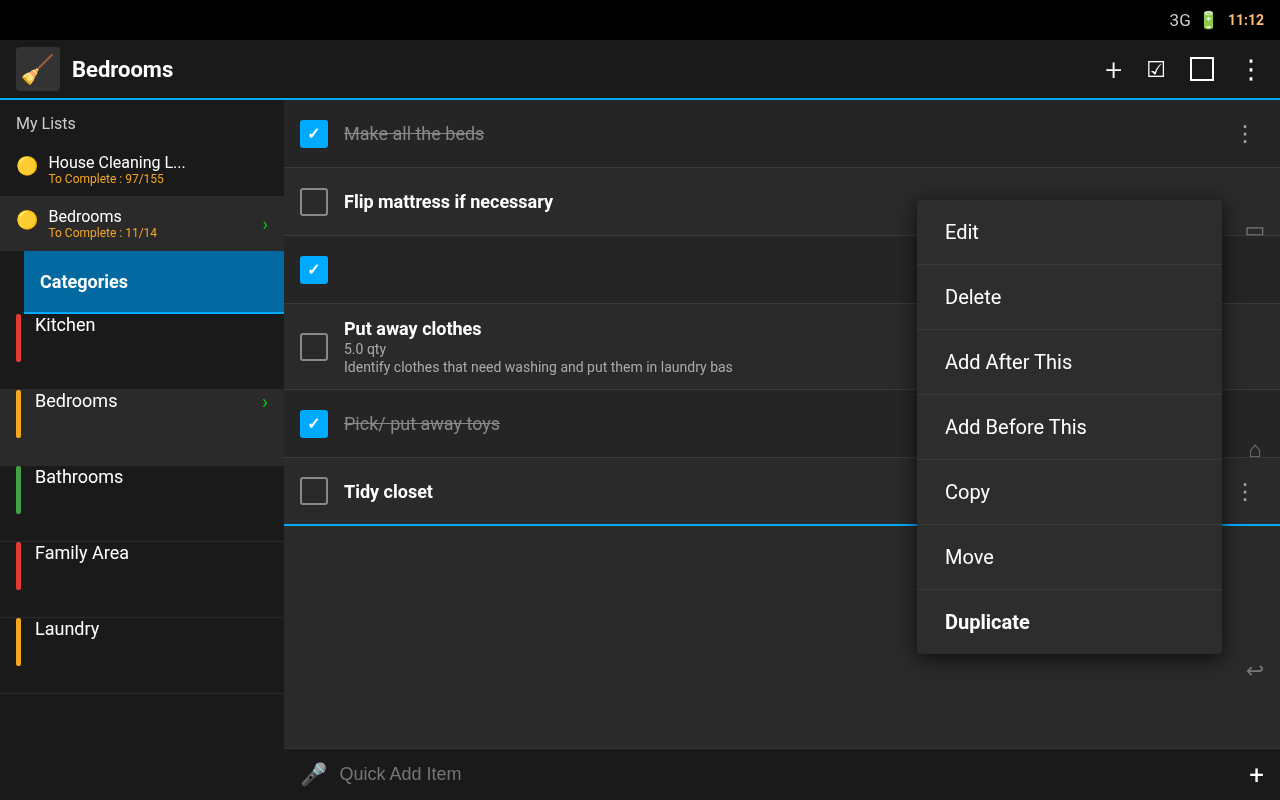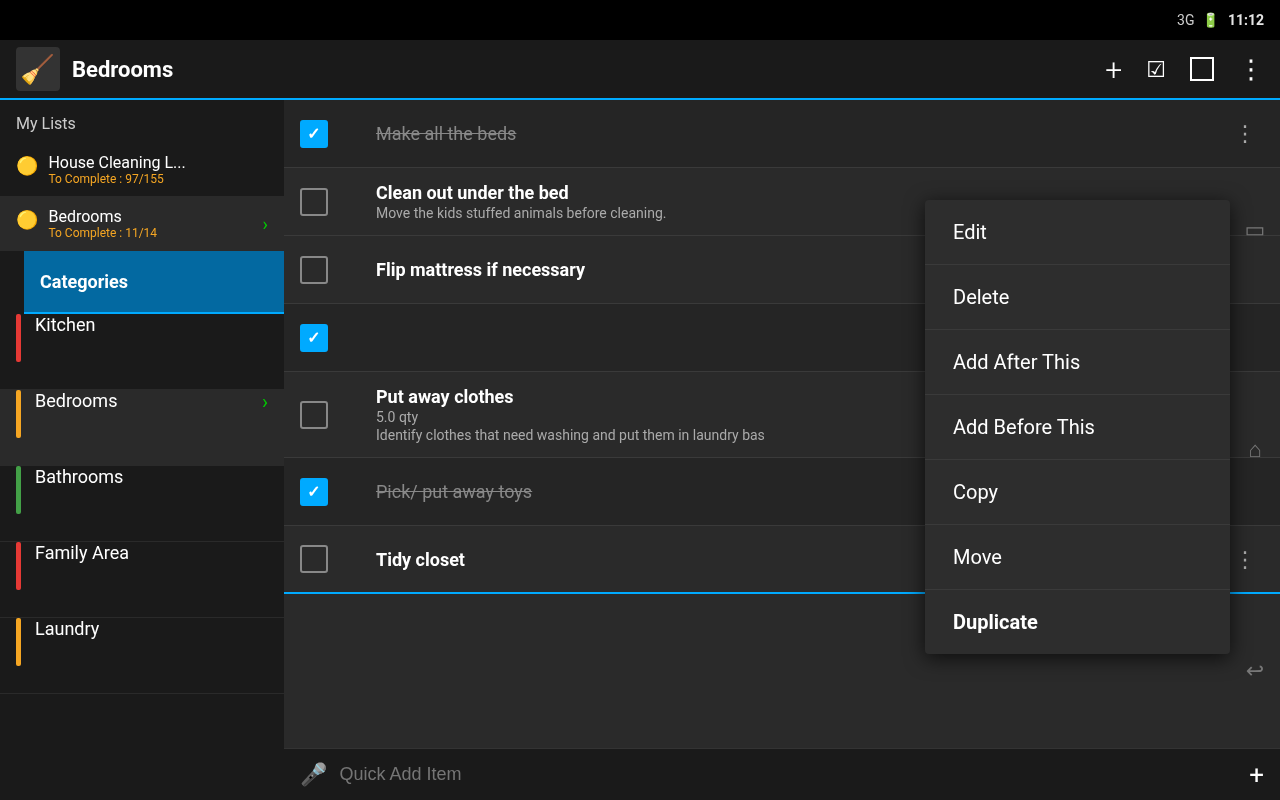"3G" .signal-icon { font-size: 14px -> 17px }
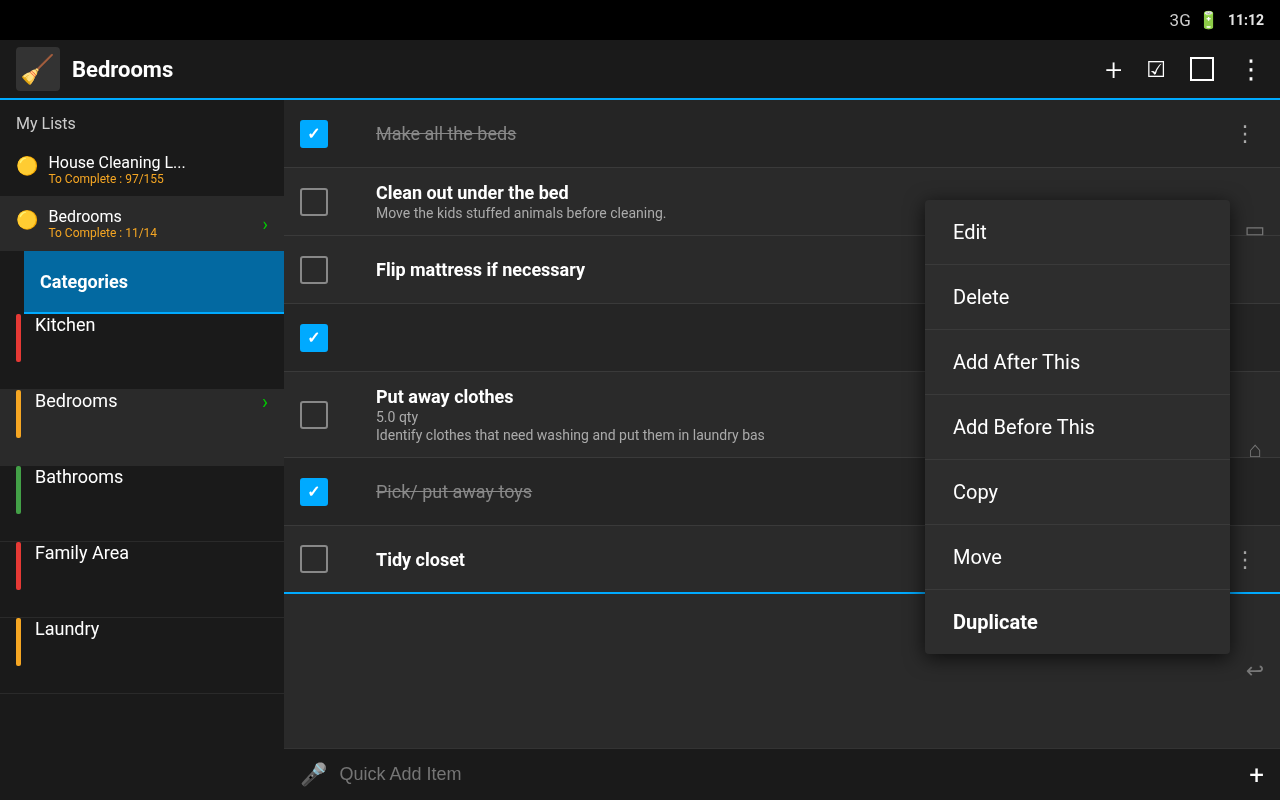"11:12" .status-text { color: #e5e5e5 -> #fdba74 }
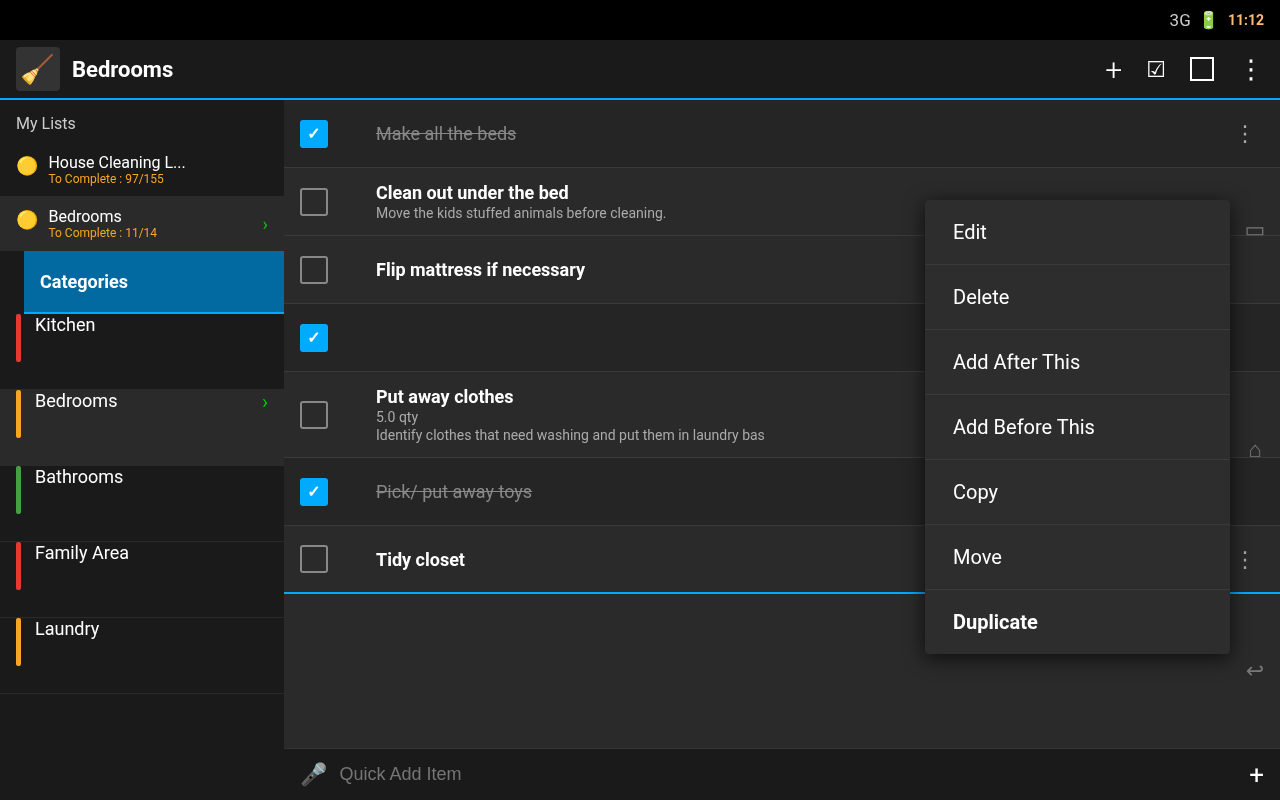"Make all the beds" .task-content { margin-left: 32px -> none }
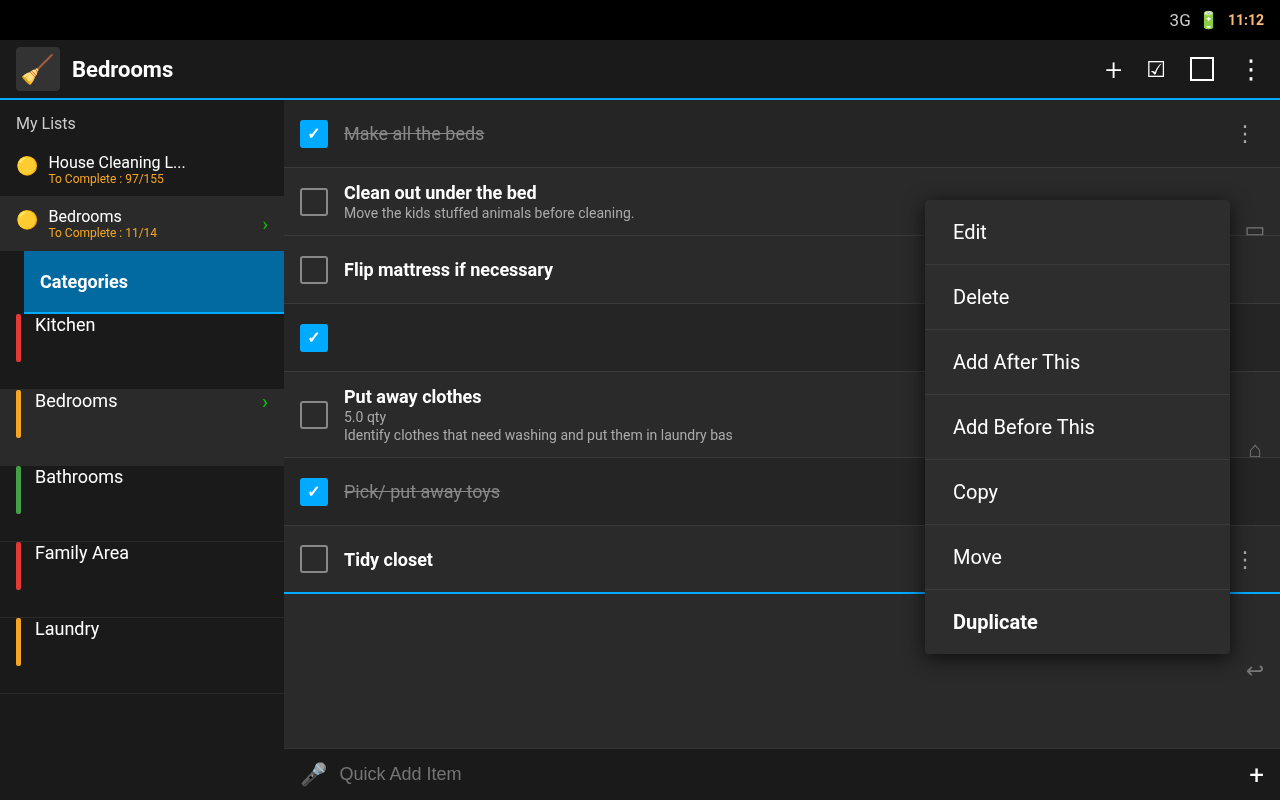"Clean out under the bed" div.task-row { html: <div> <div></div> <div> <div>Clean out under the bed</div> <div>Move the kids stuffed animals before cleaning.</div> </div> </div> -> none }
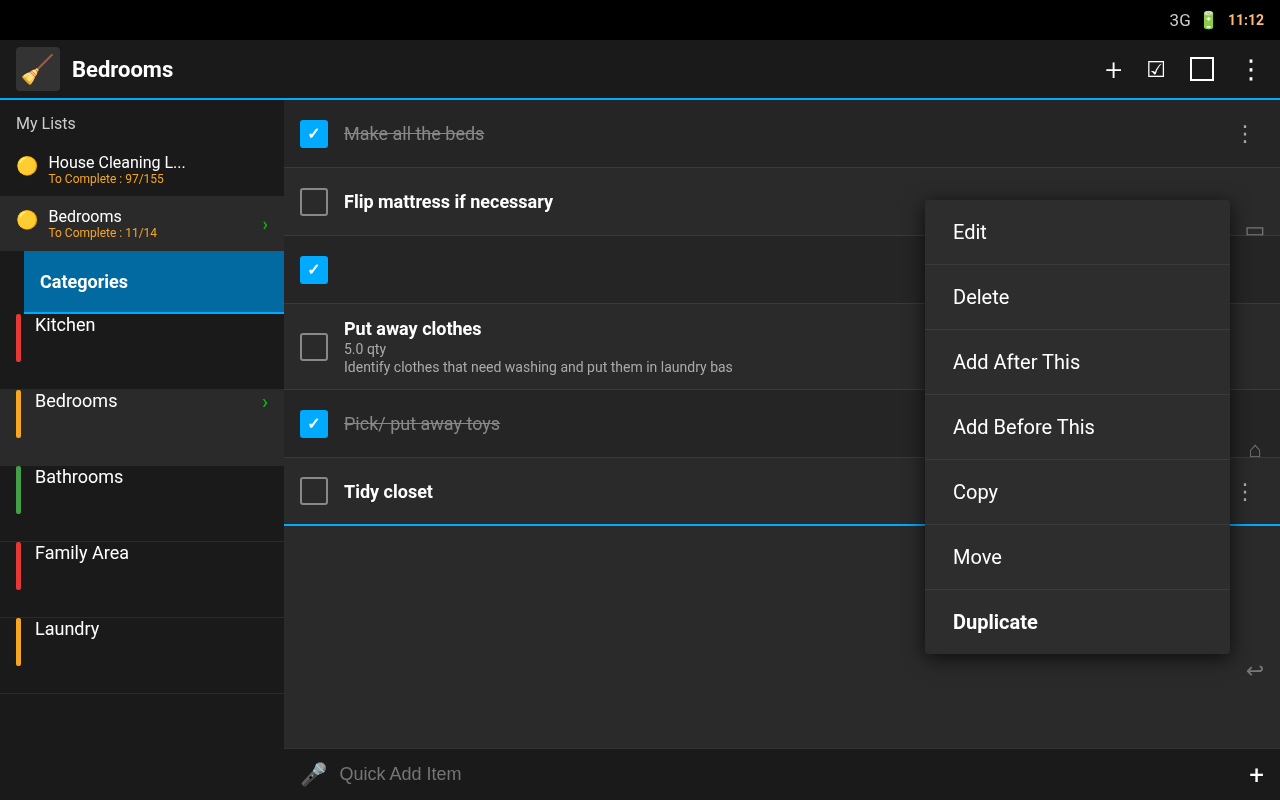"Edit" #context-menu { right: 50px -> 58px }
